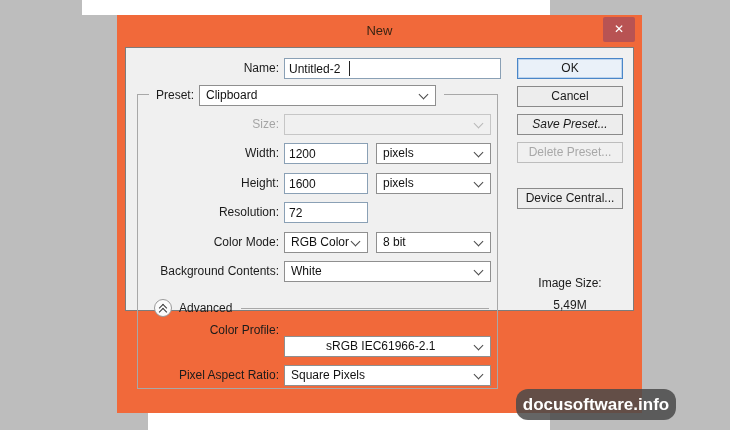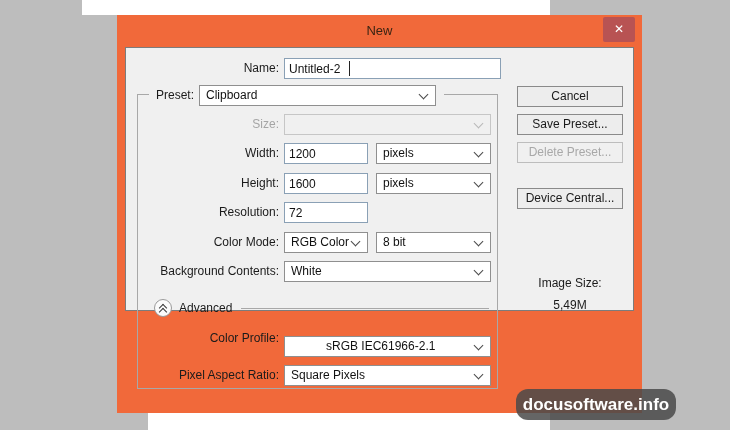"OK" div.btn { html: none -> <div>OK</div> }
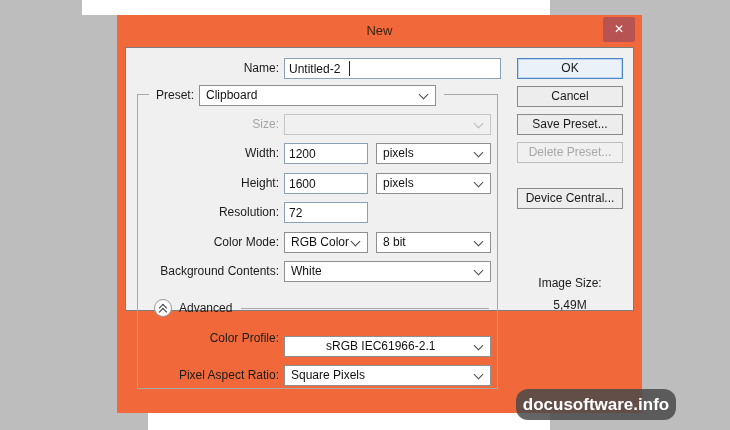"Save Preset..." div.btn { font-style: none -> italic }
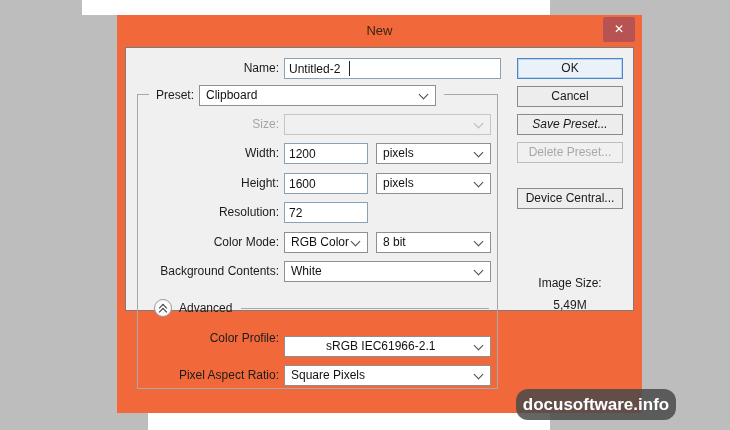"Color Profile:" div.lbl { top: 280px -> 272px }
